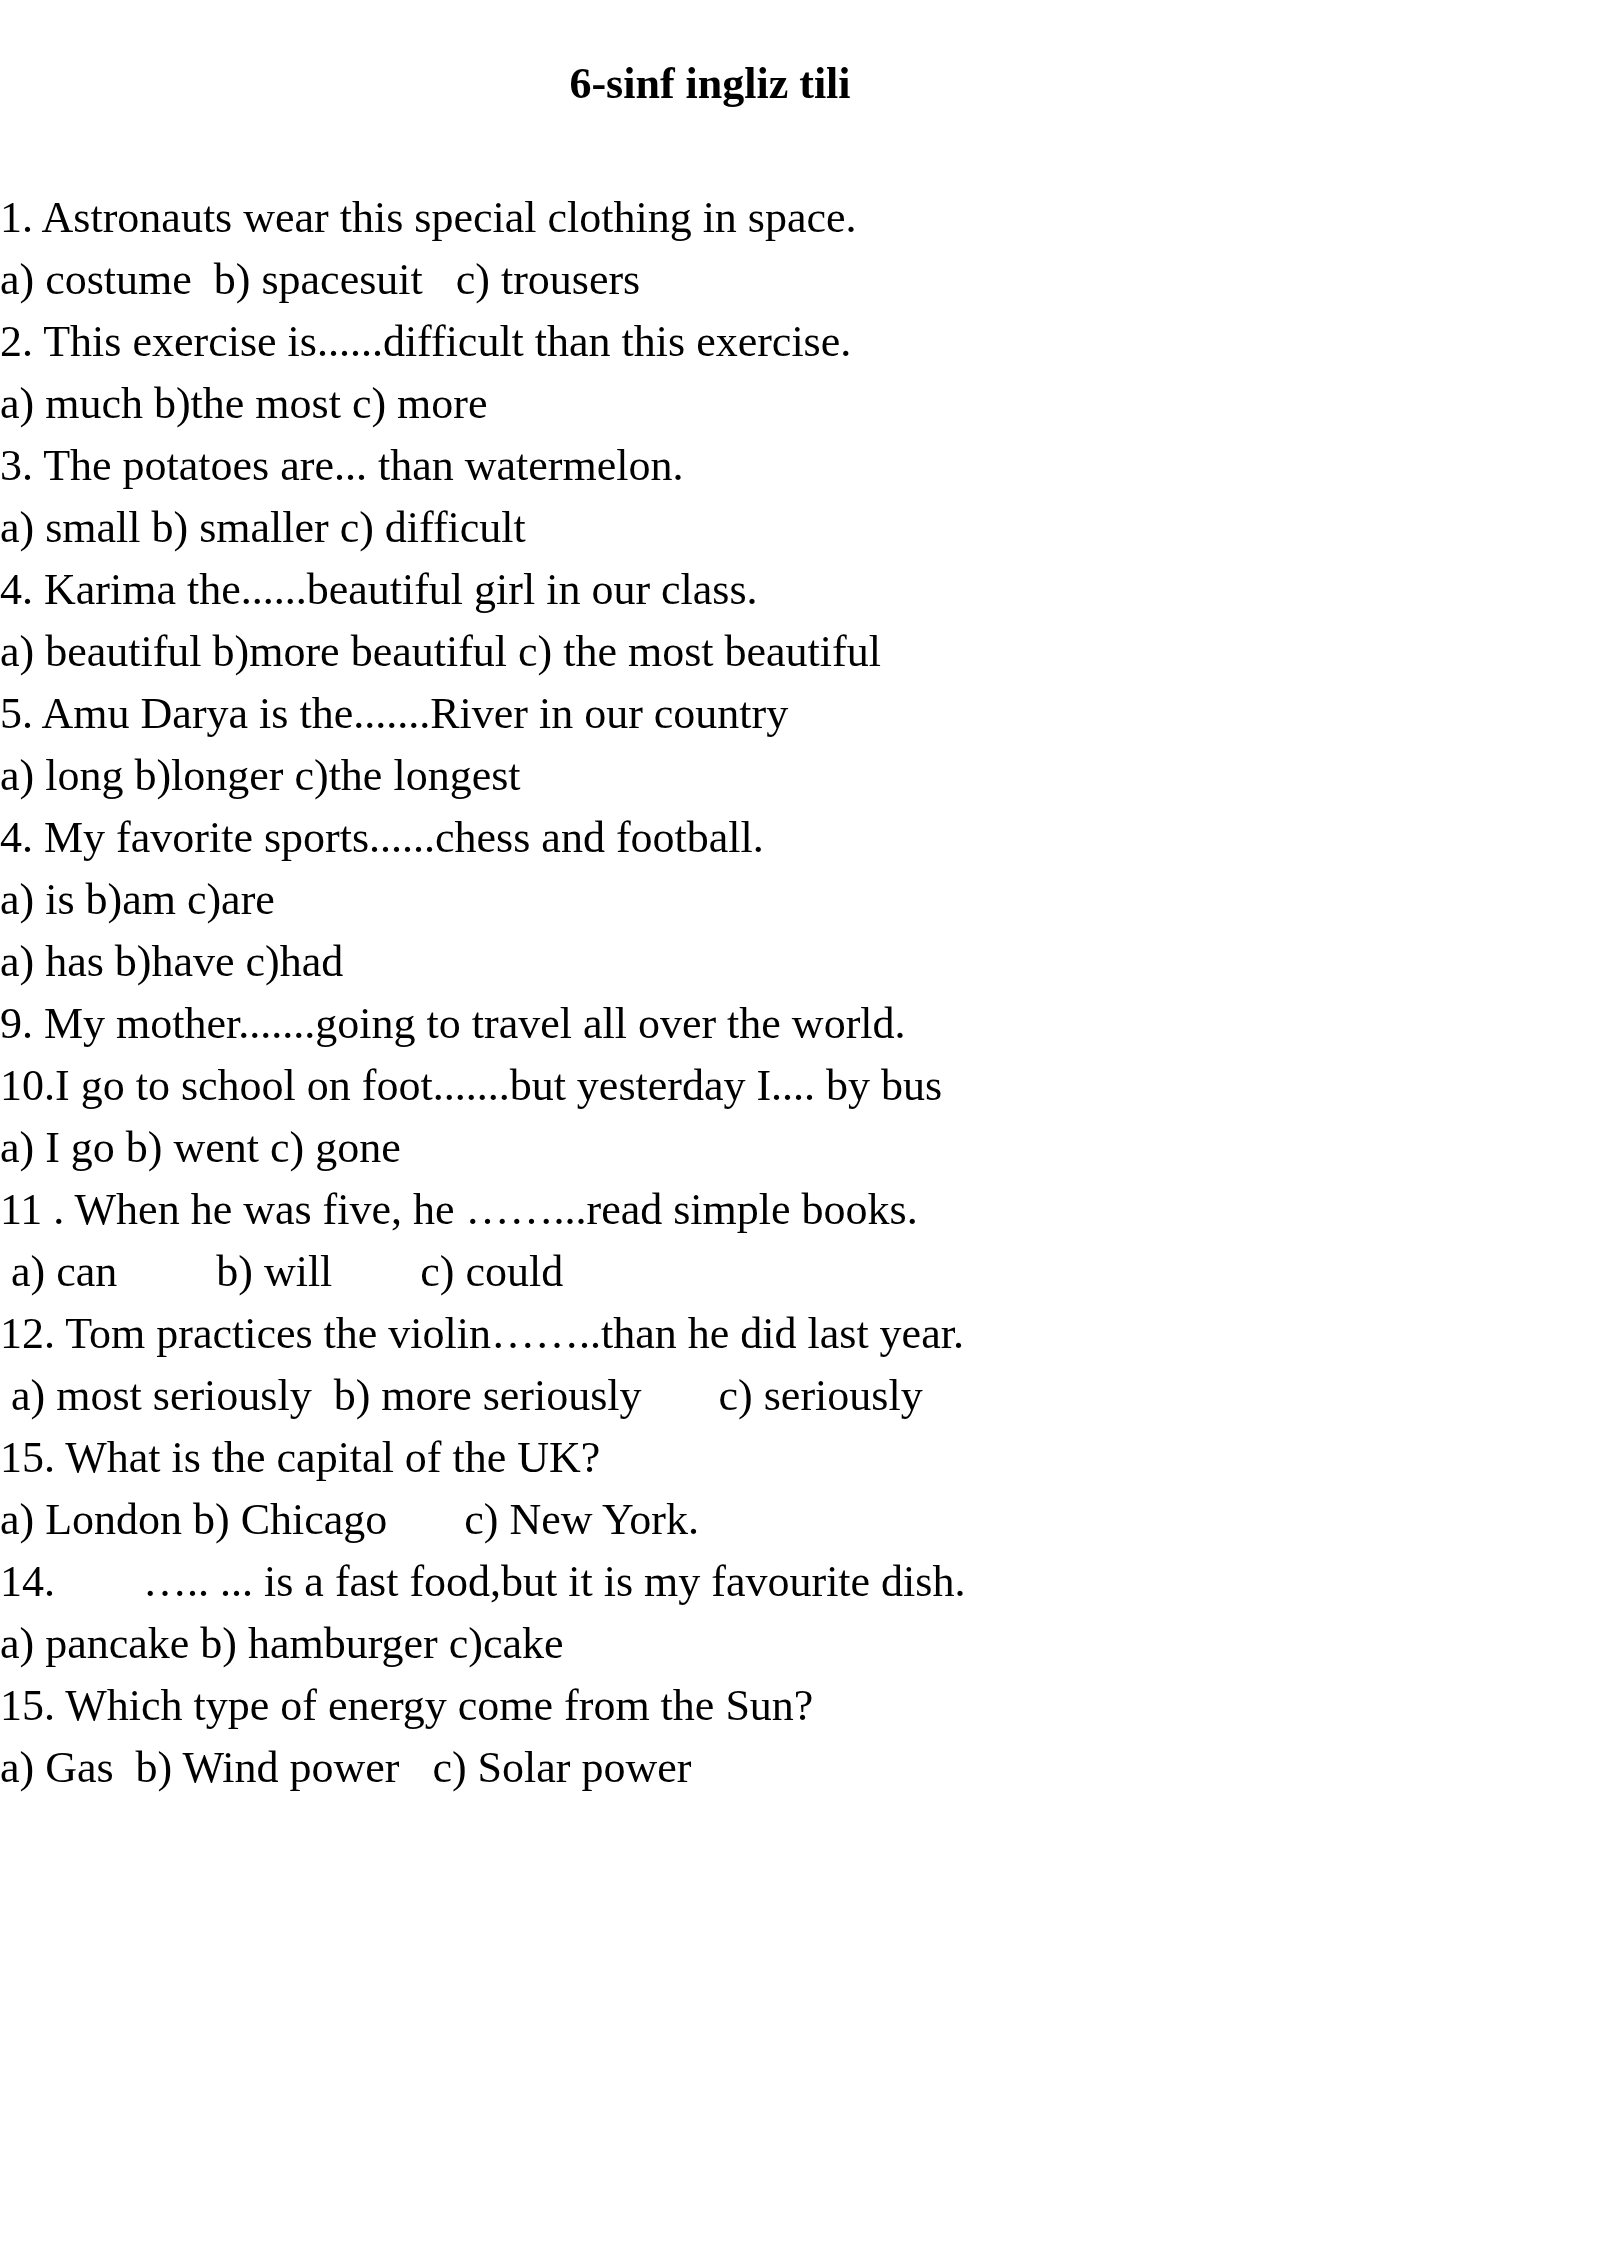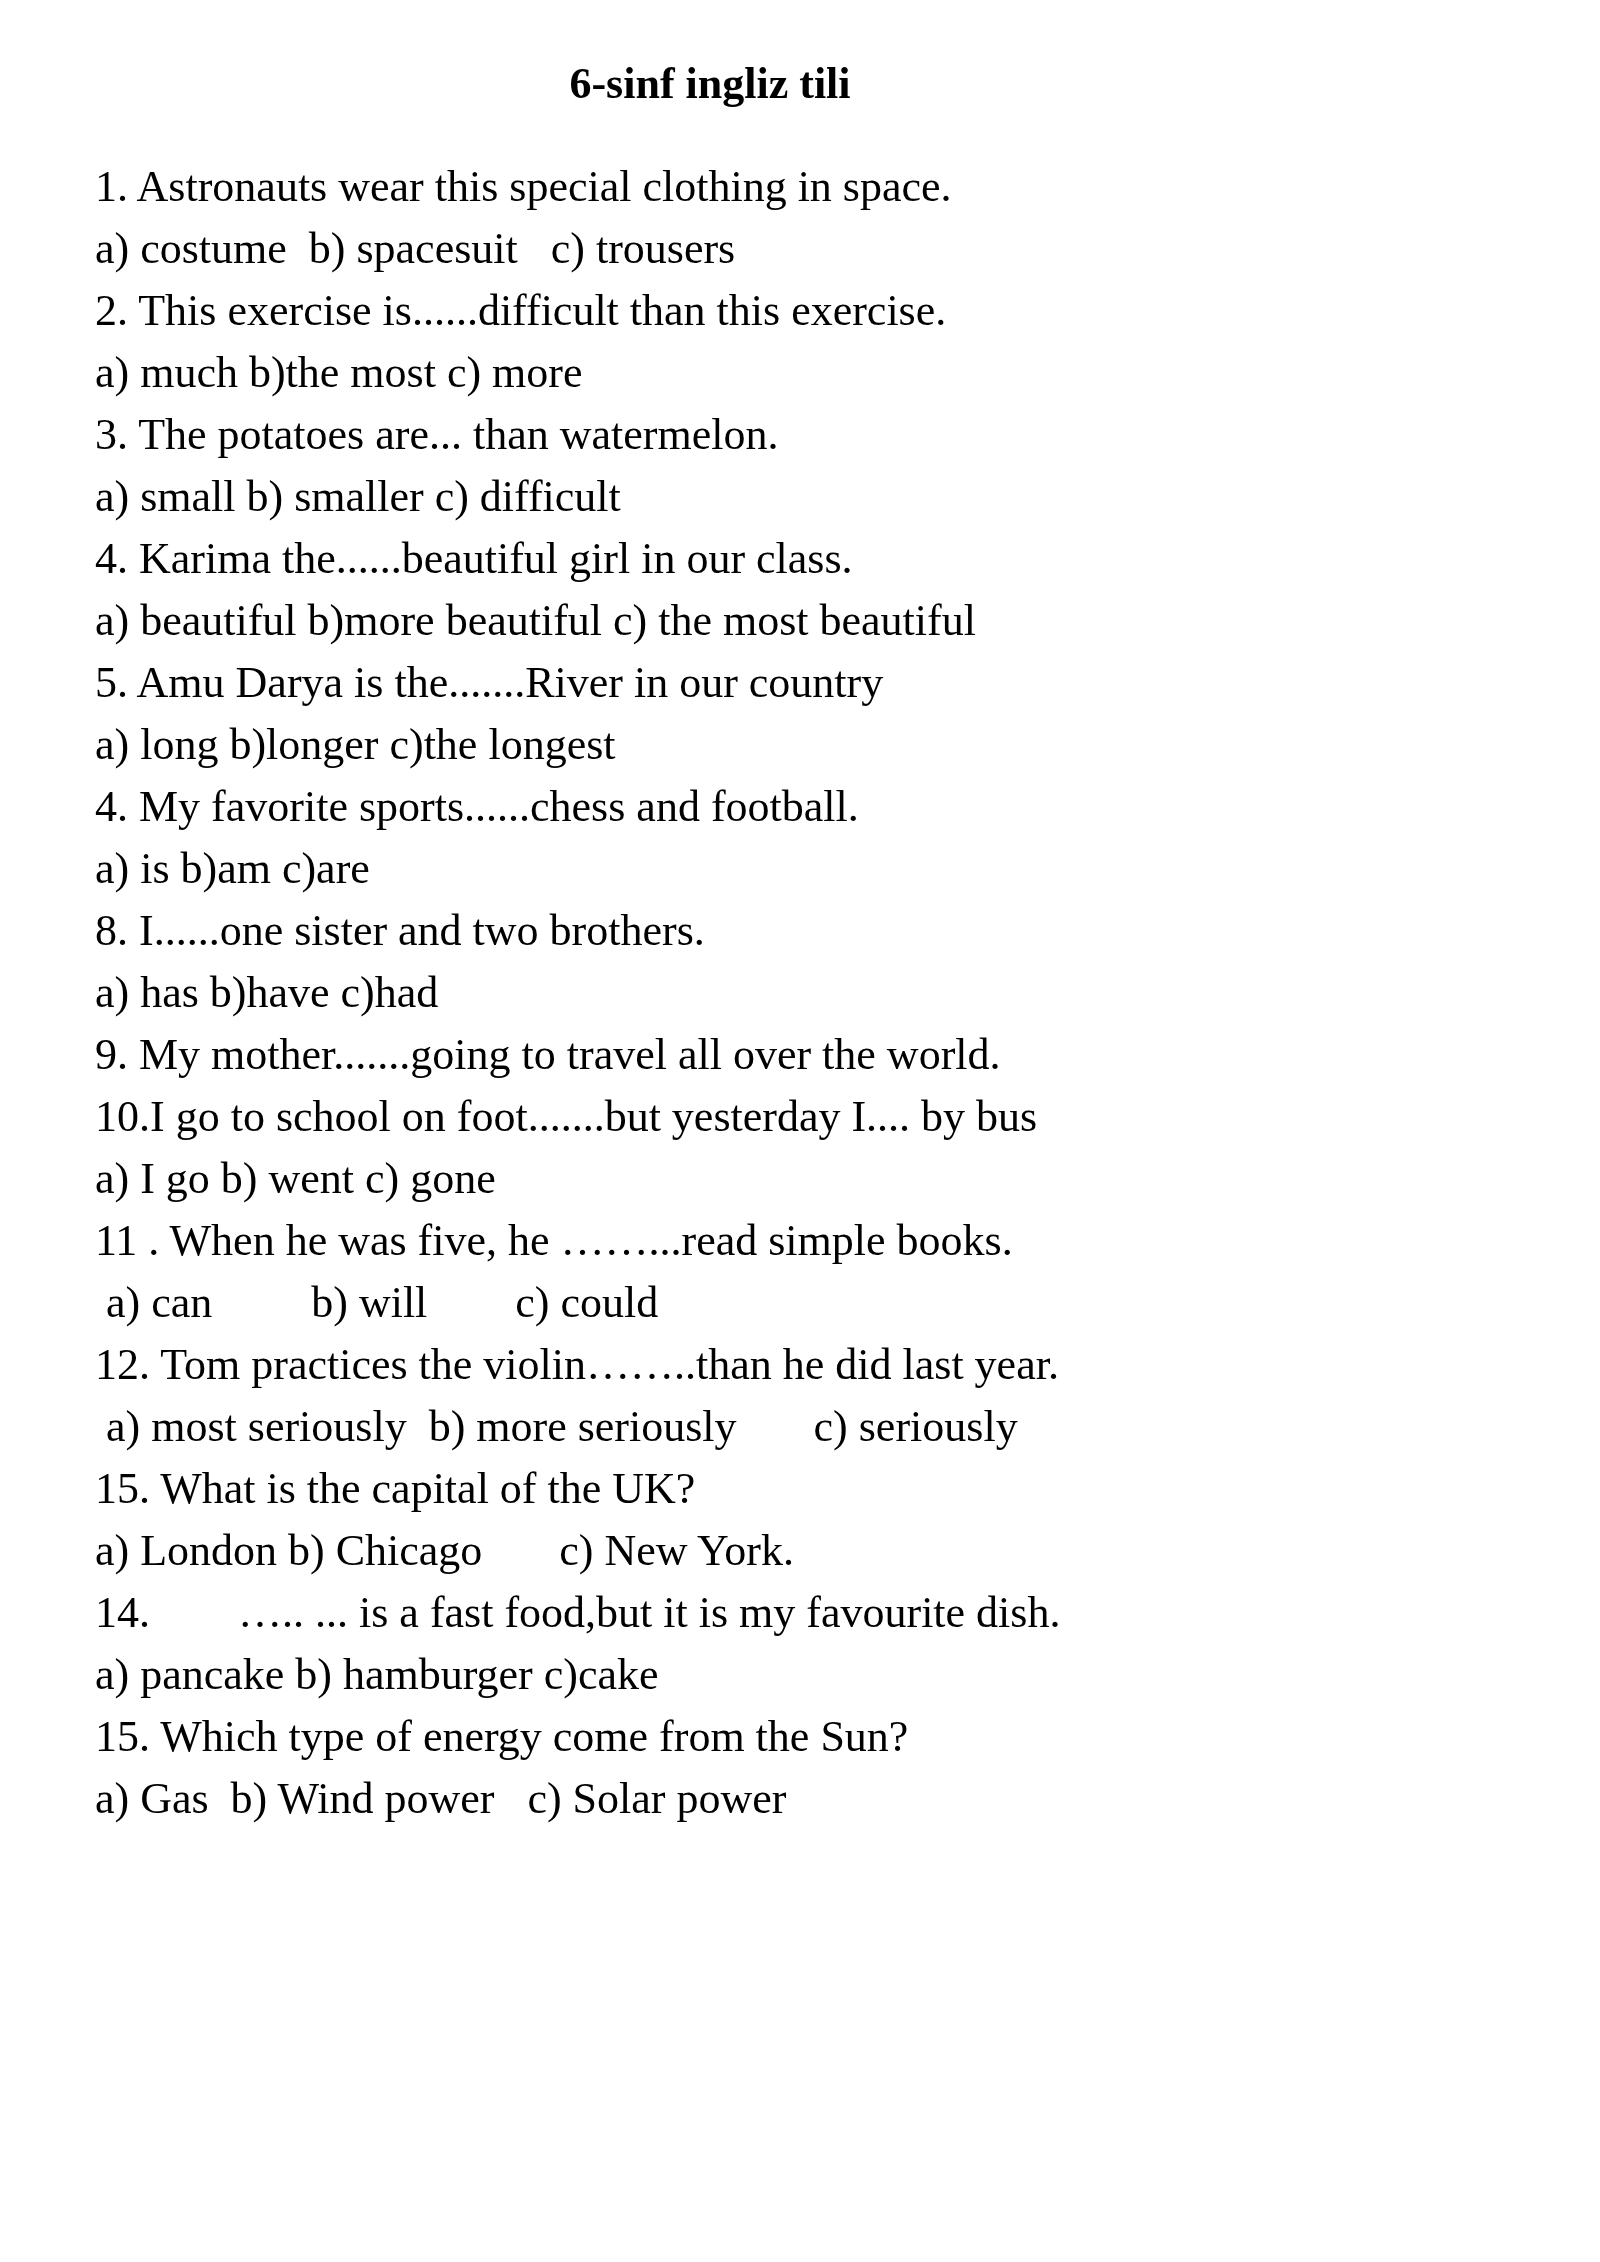"1. Astronauts wear this special" .body-text { margin-top: 46px -> 77px; padding-left: 95px -> none }
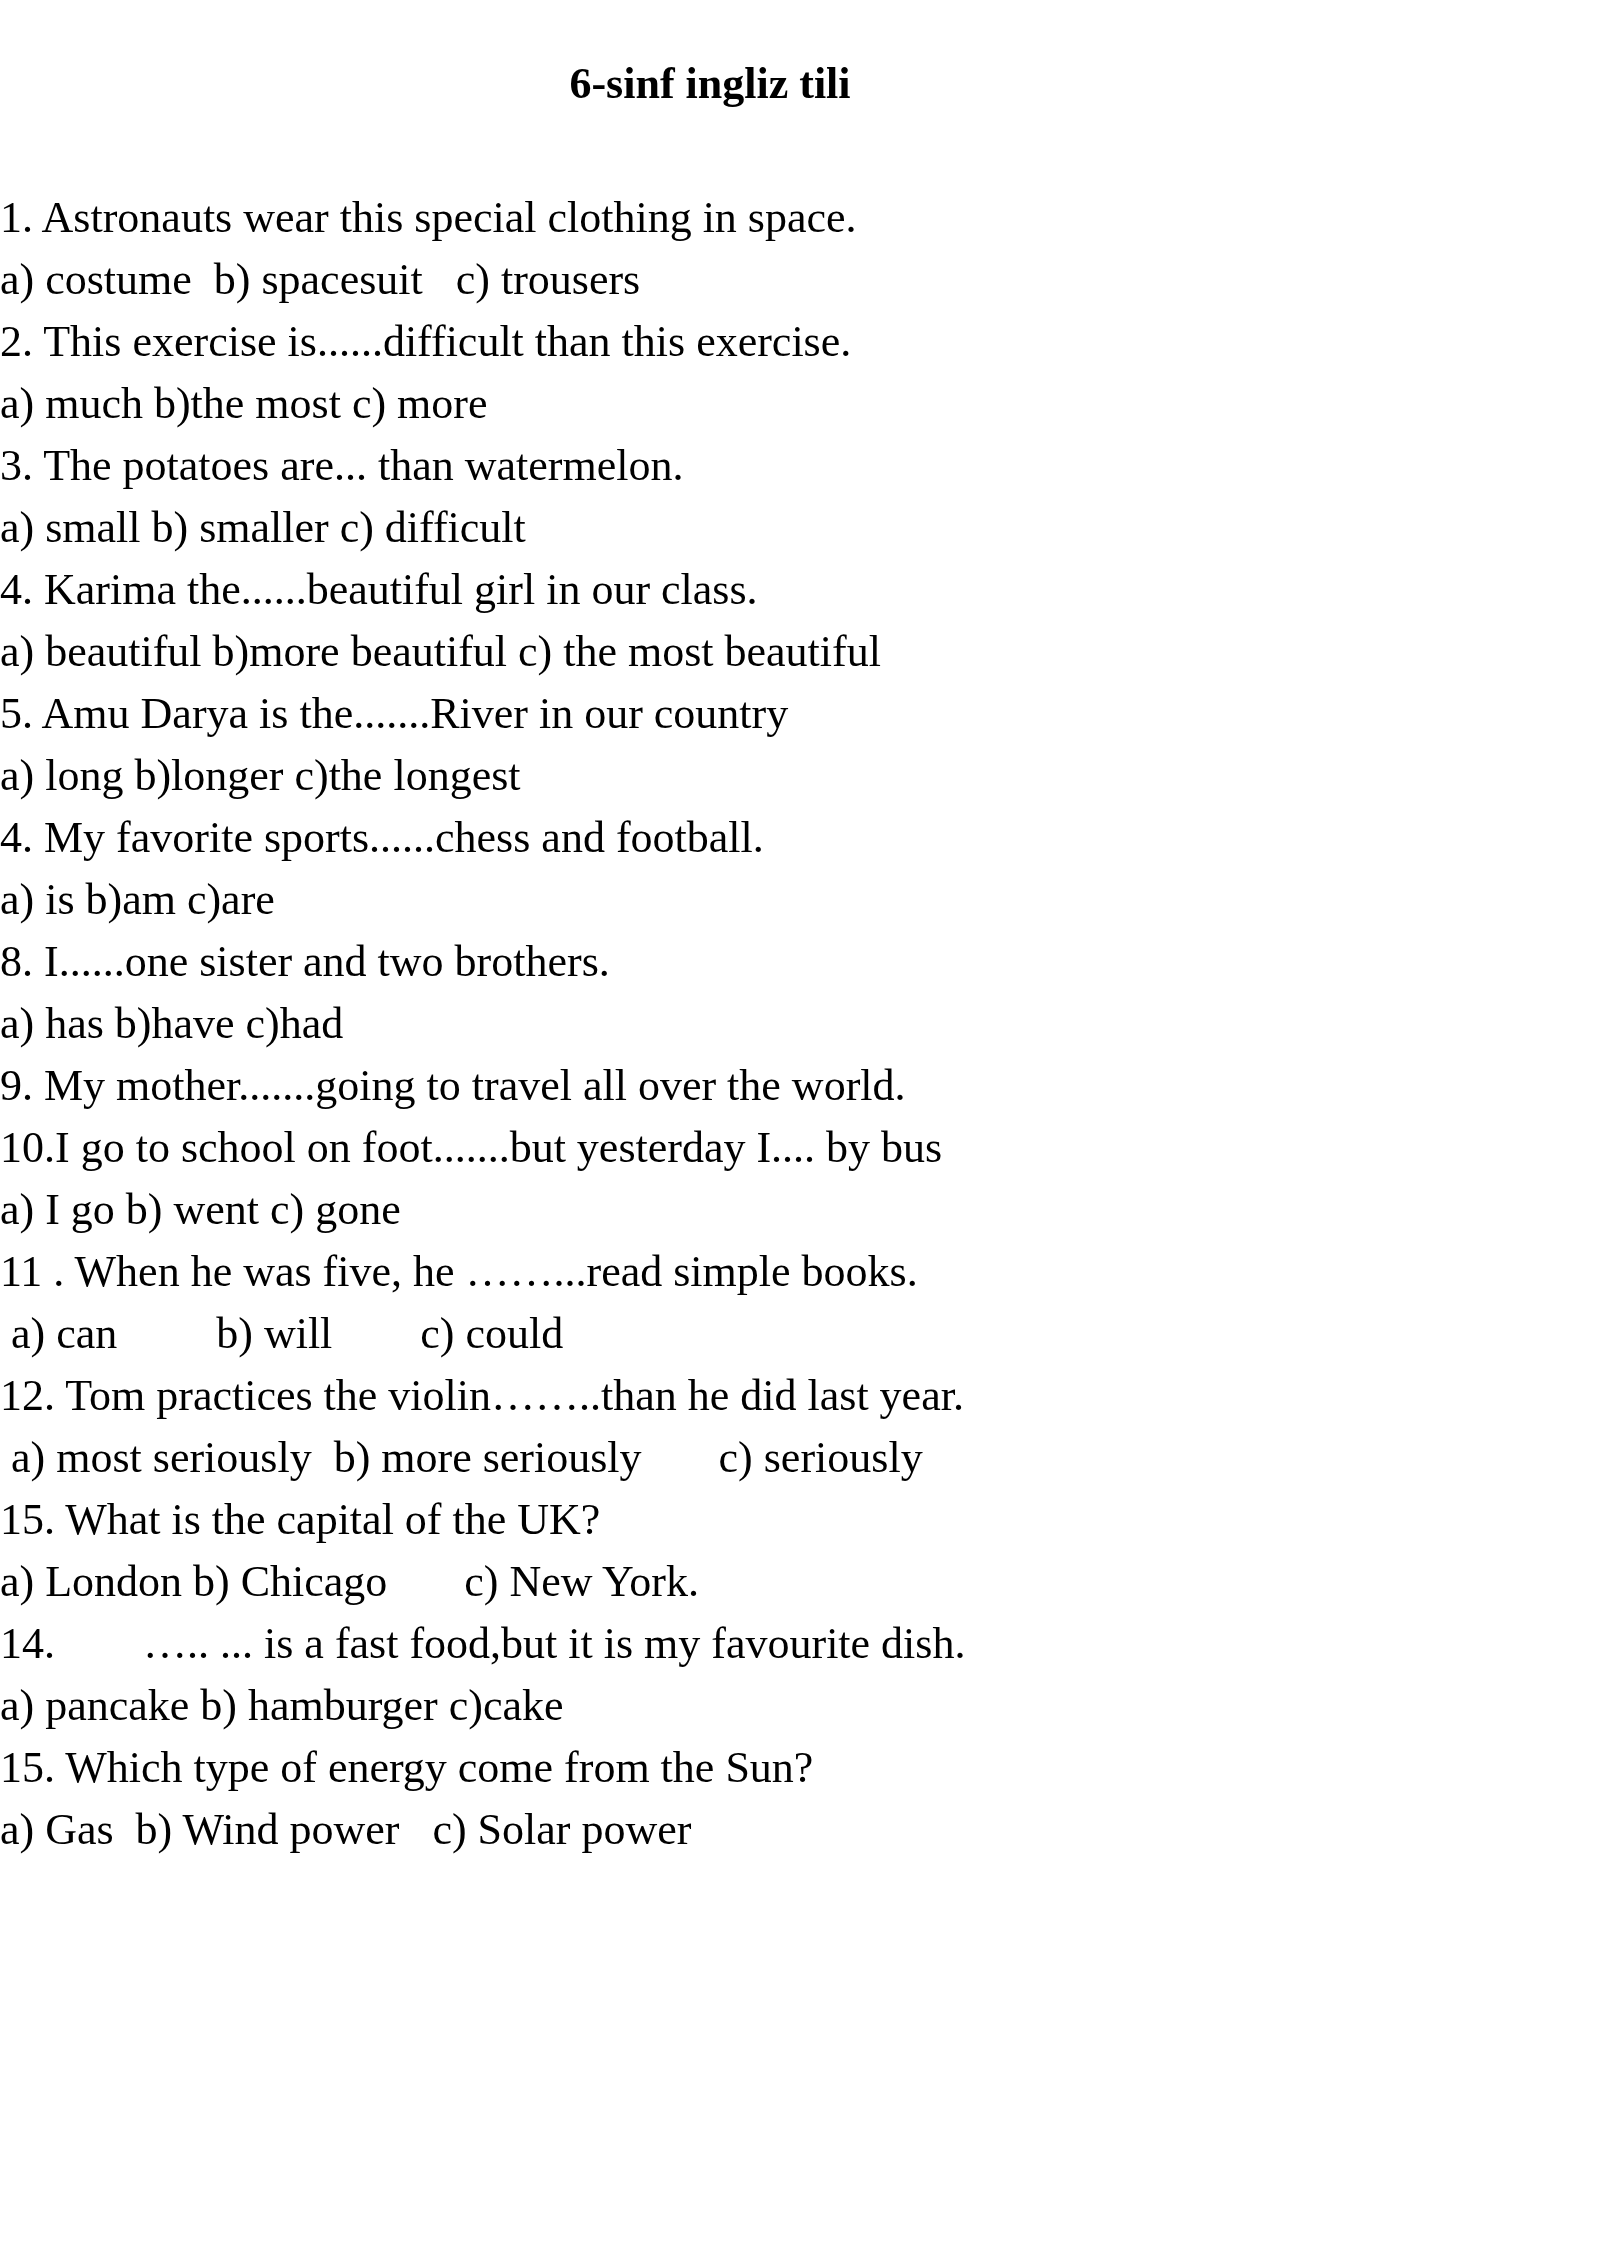"8. I......one sister and two" div.line { html: <div>8. I......one sister and two brothers.</div> -> none }
